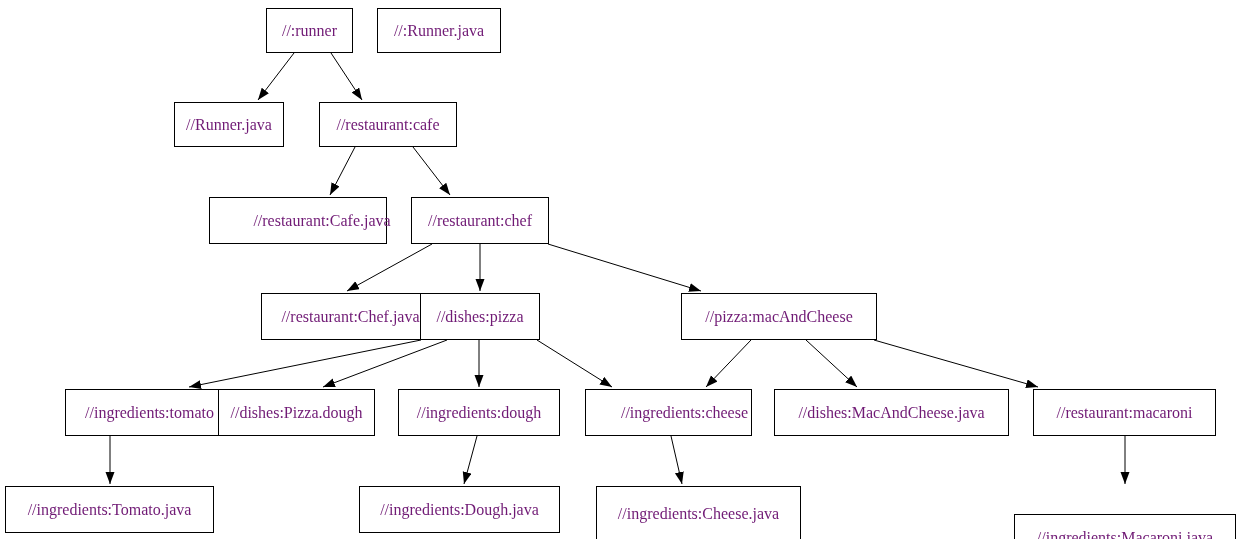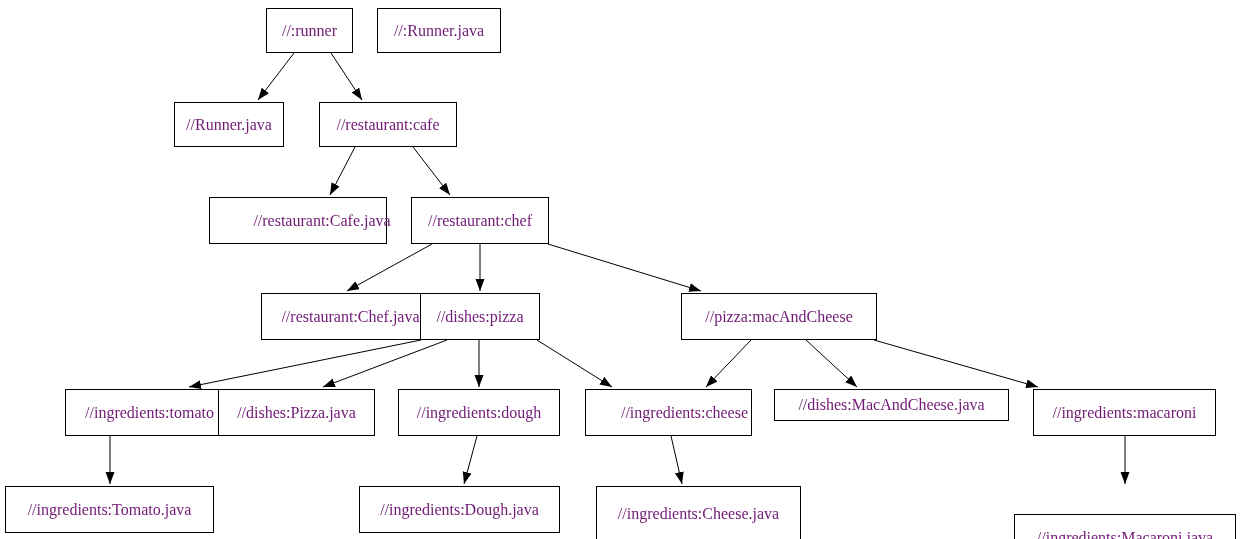"//dishes:Pizza.java" div.node { text: //dishes:Pizza.java -> //dishes:Pizza.dough }
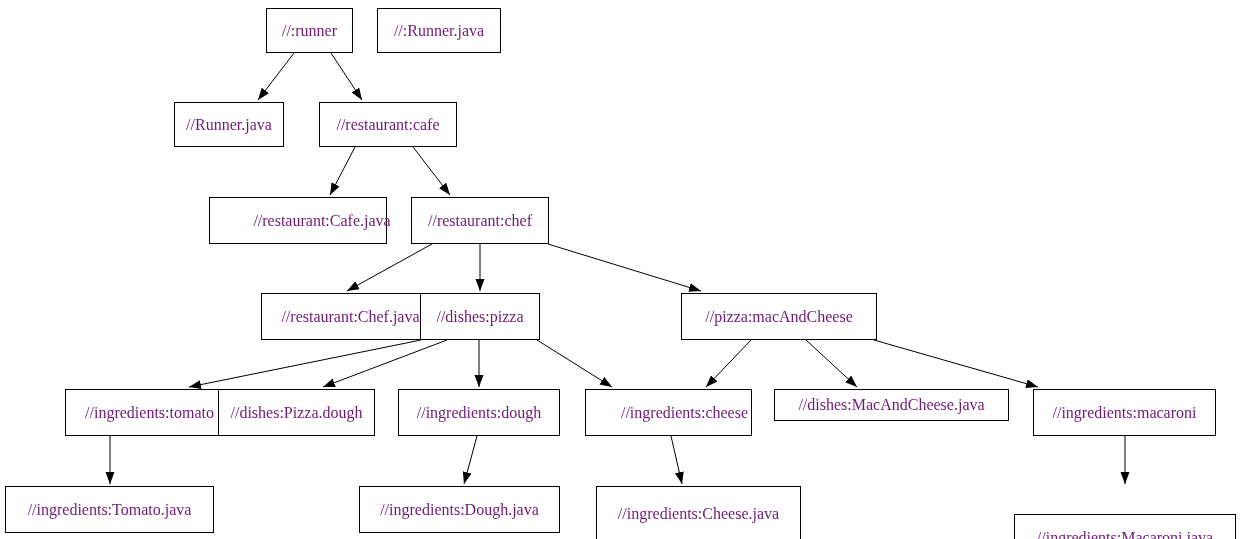"//dishes:MacAndCheese.java" div.node { height: 32px -> 47px }
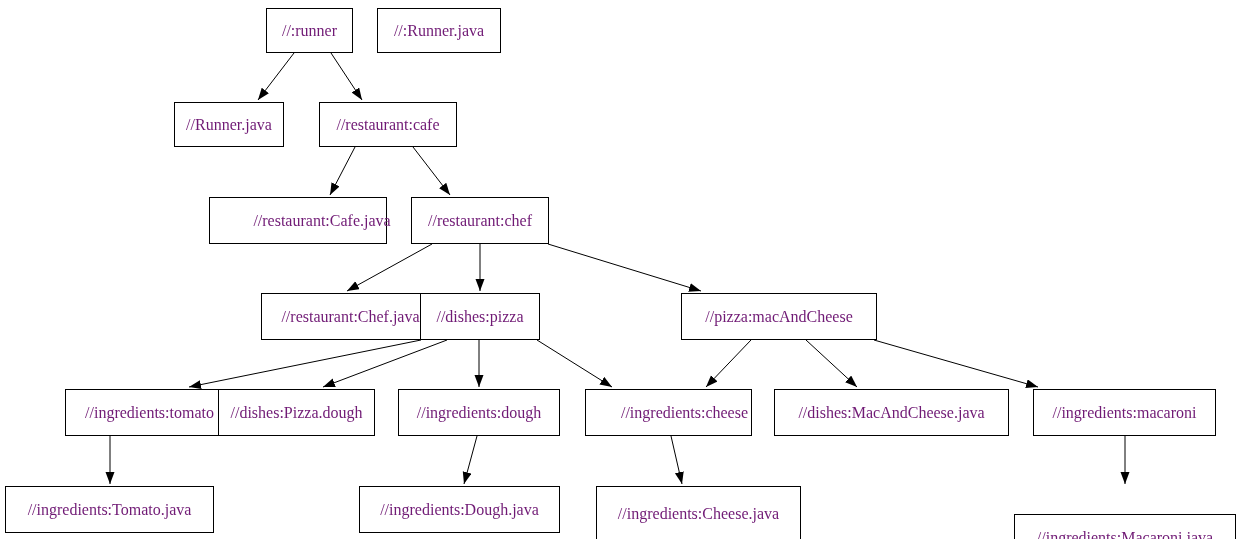"//ingredients:macaroni" div.node { text: //ingredients:macaroni -> //restaurant:macaroni }
